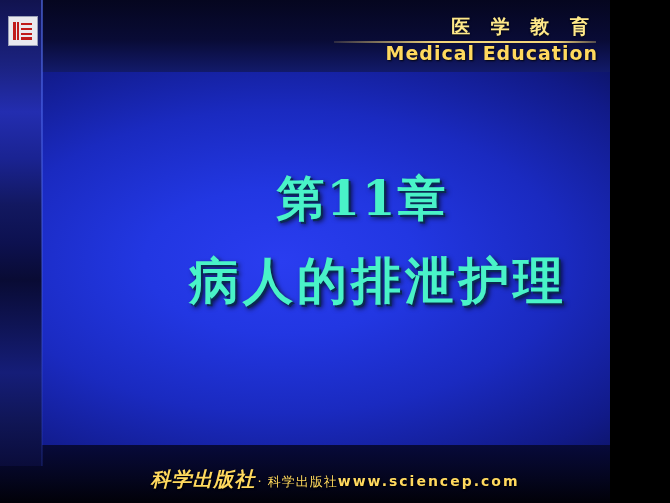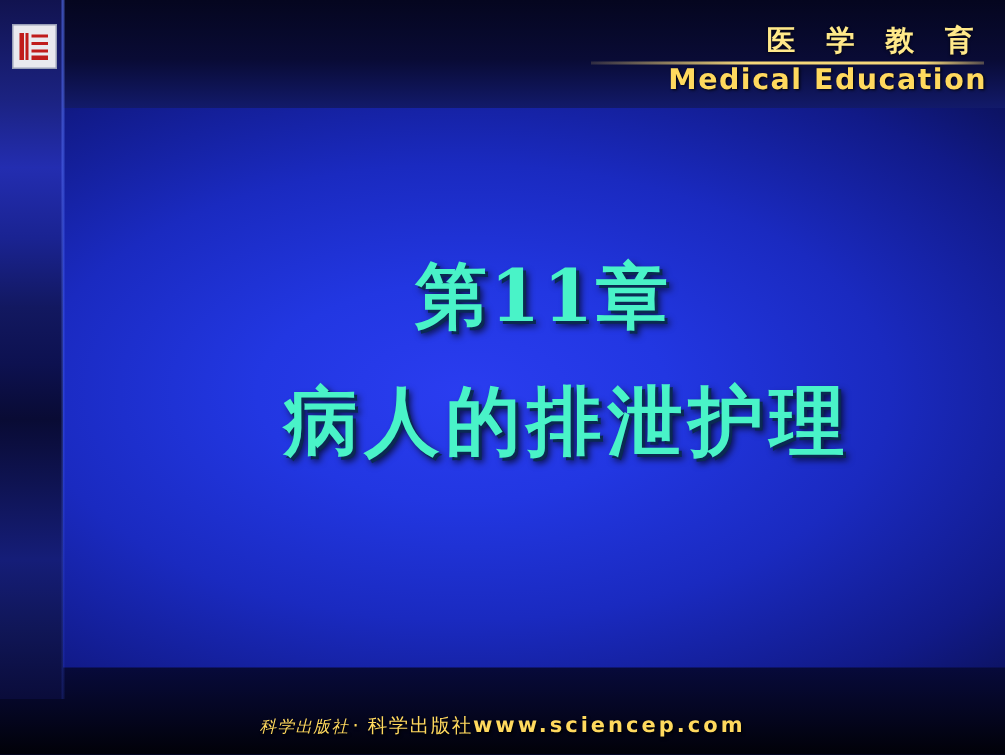"医 学 教 育" #slide { width: 670px -> 610px }
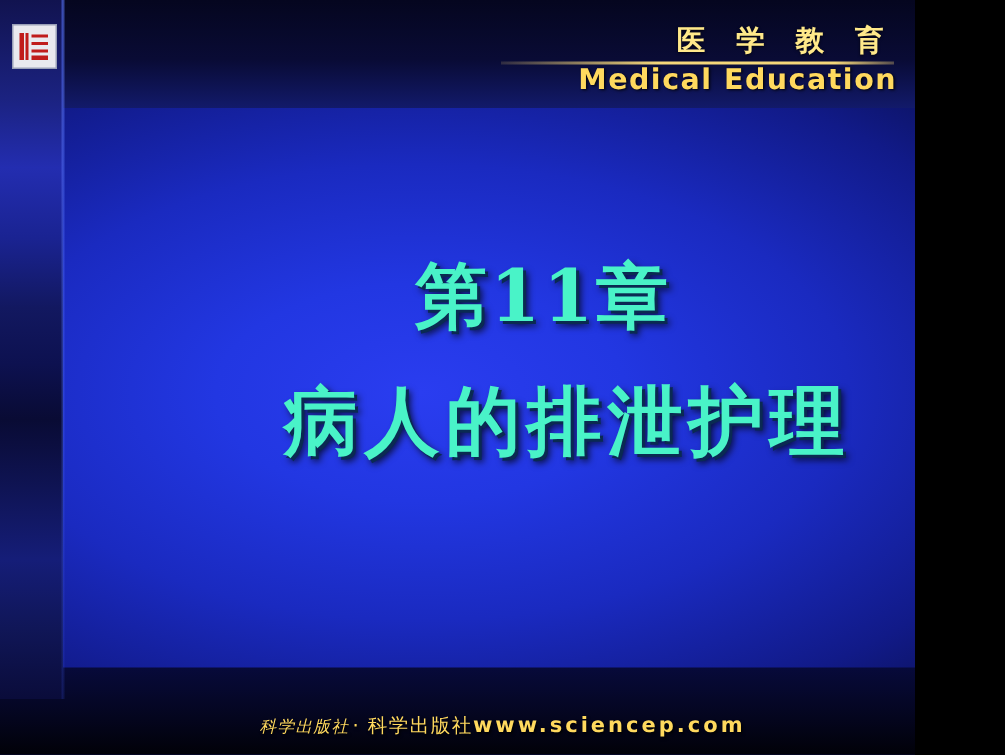"科学出版社" #footer-publisher { font-size: 11px -> 20px; font-weight: 400 -> 700 }
